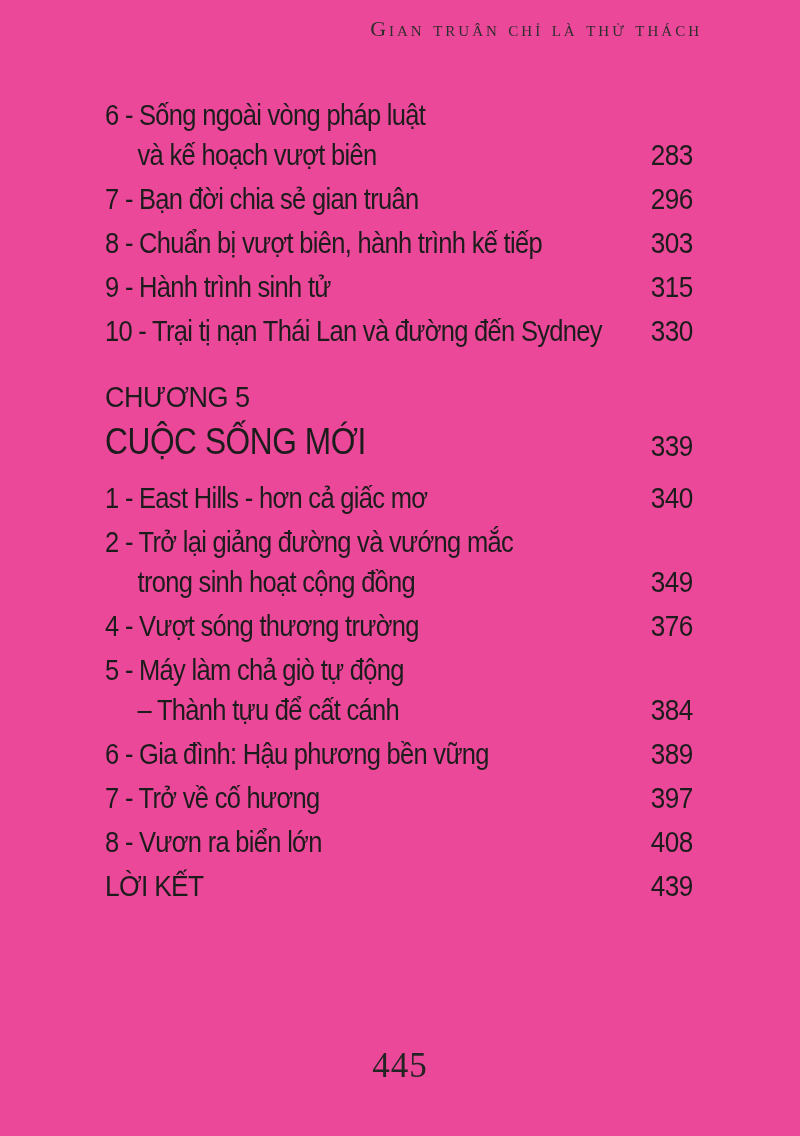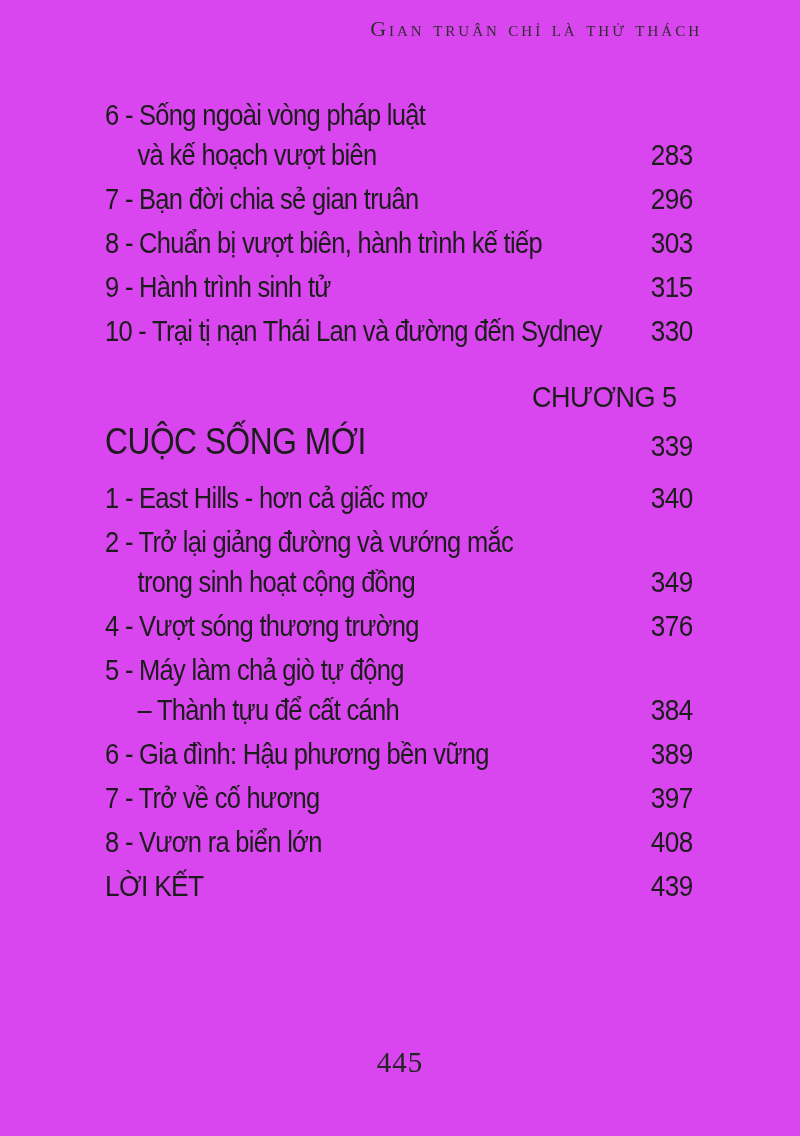"Gian truân chỉ là thử" .scan-page { background: #d946ef -> #ec4899 }
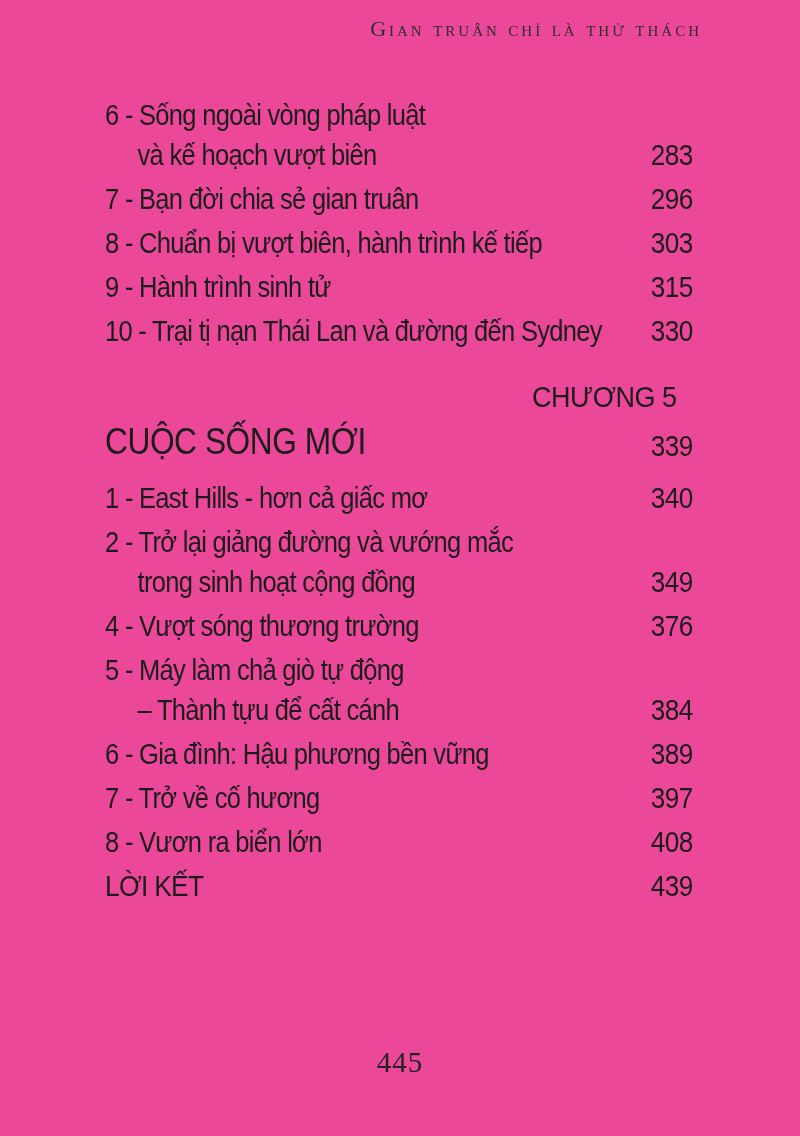"CHƯƠNG 5" .chapter-label-row { justify-content: flex-end -> none }
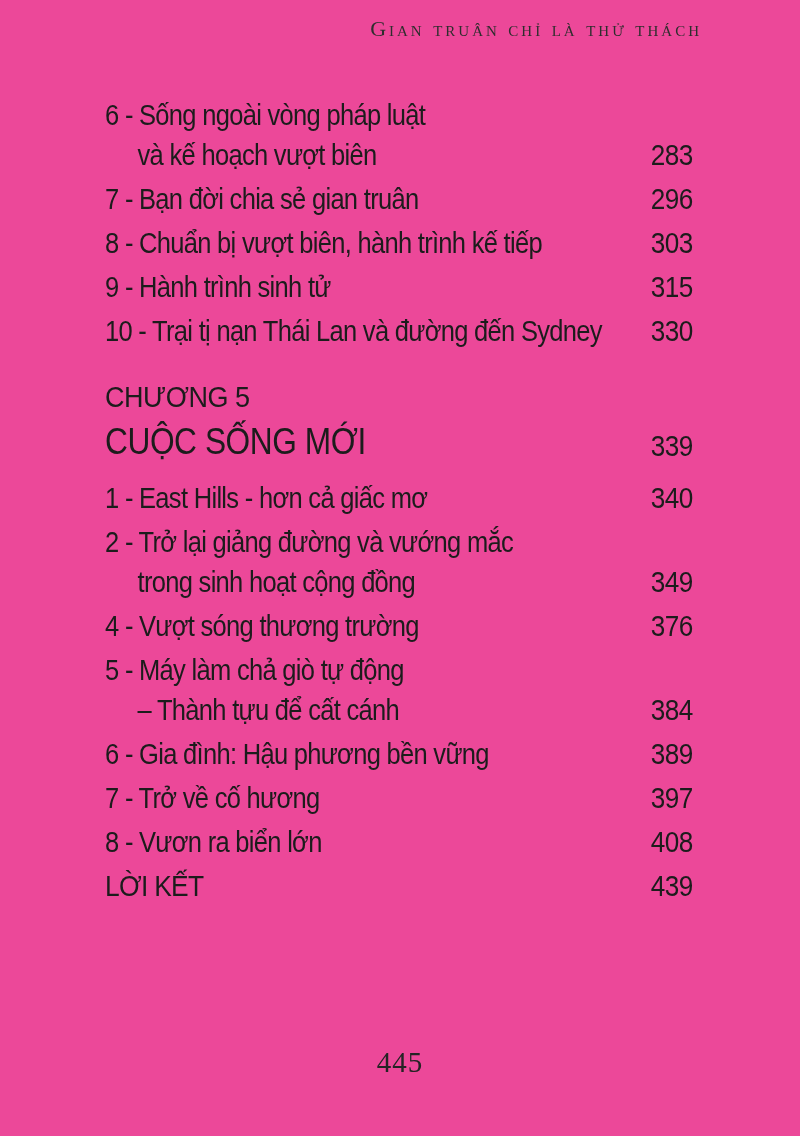"445" .folio { font-size: 29px -> 35px }
